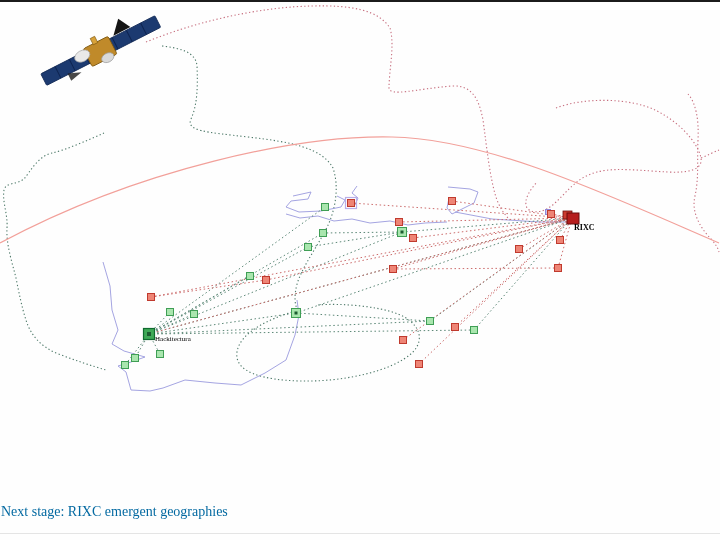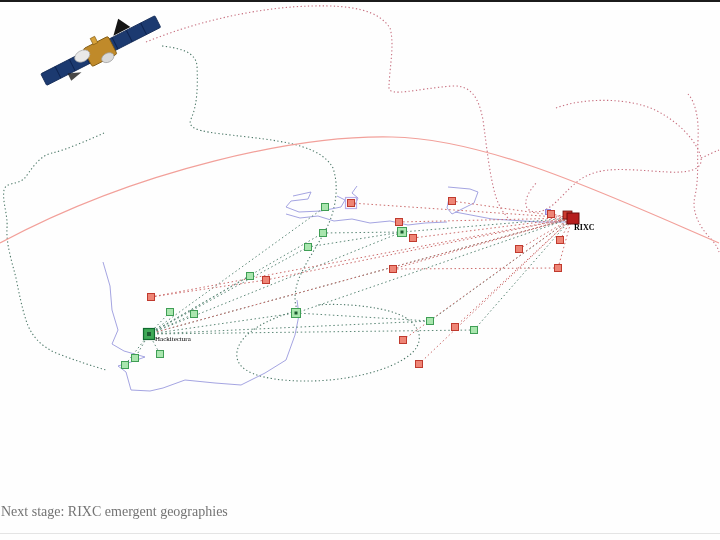"Next stage: RIXC emergent geographies" .caption { color: #737373 -> #0369a1 }
